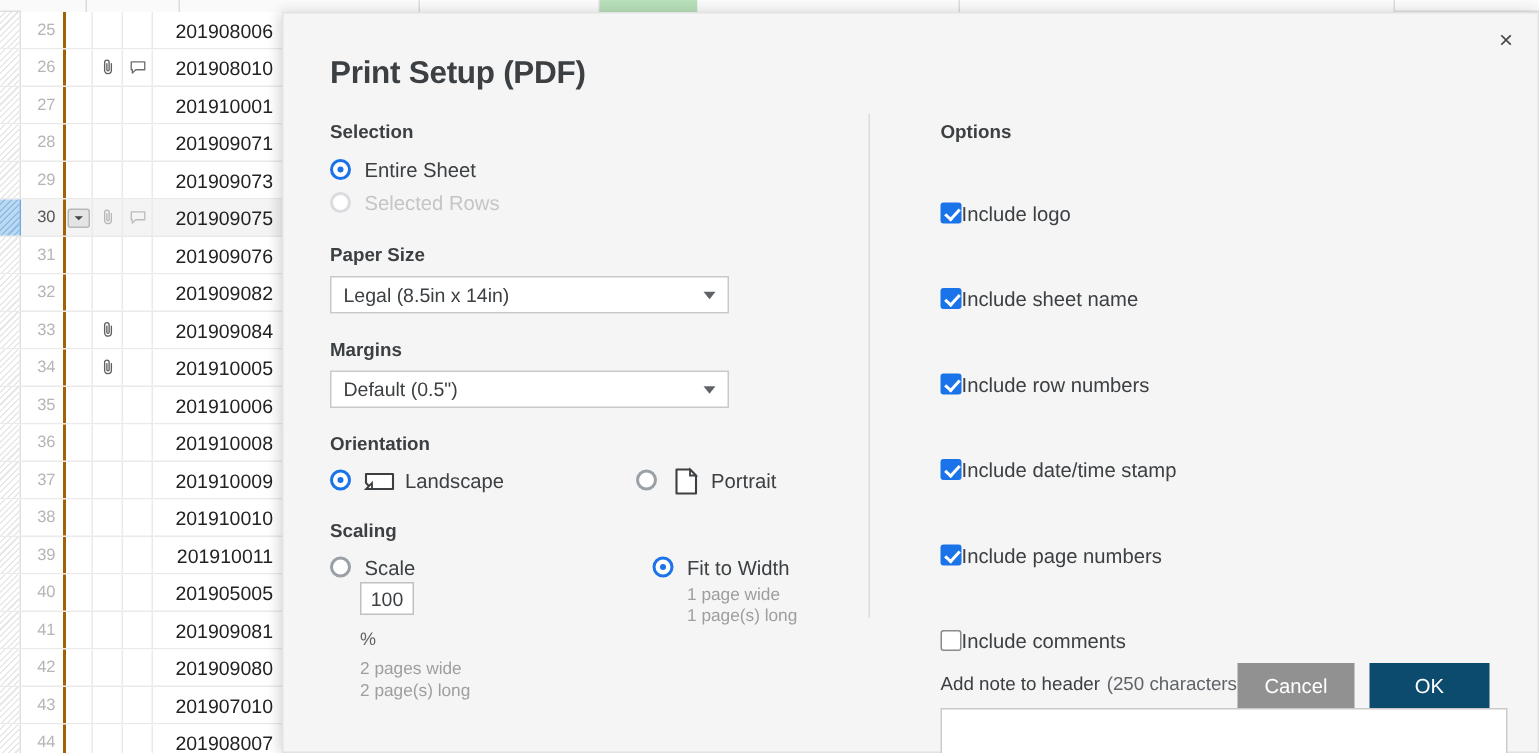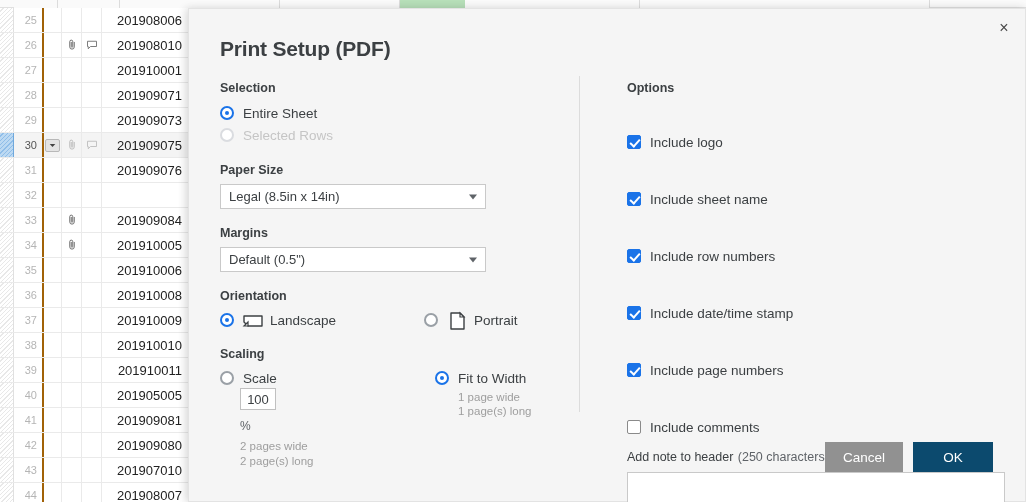"Include logo" .chk-row { gap: 9px -> none }
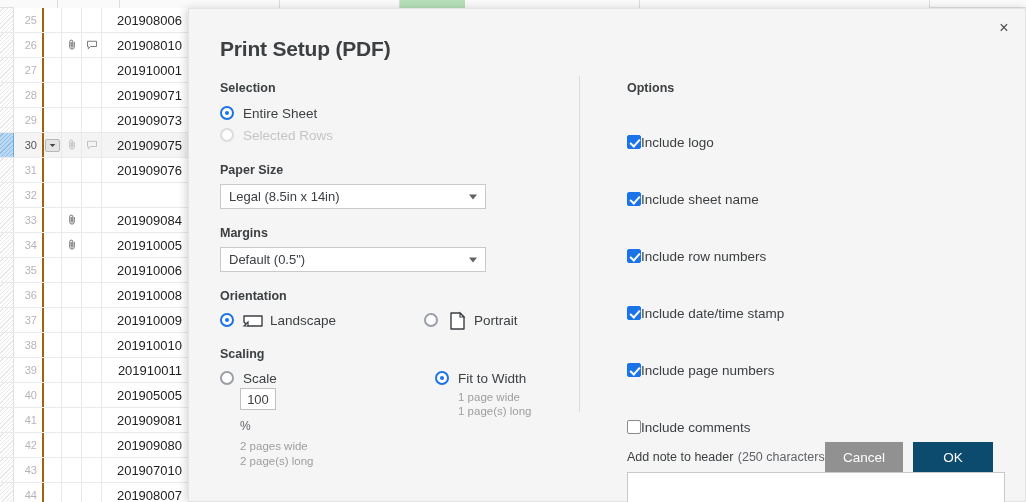"201909082" div.val { html: none -> <div>201909082</div> }
